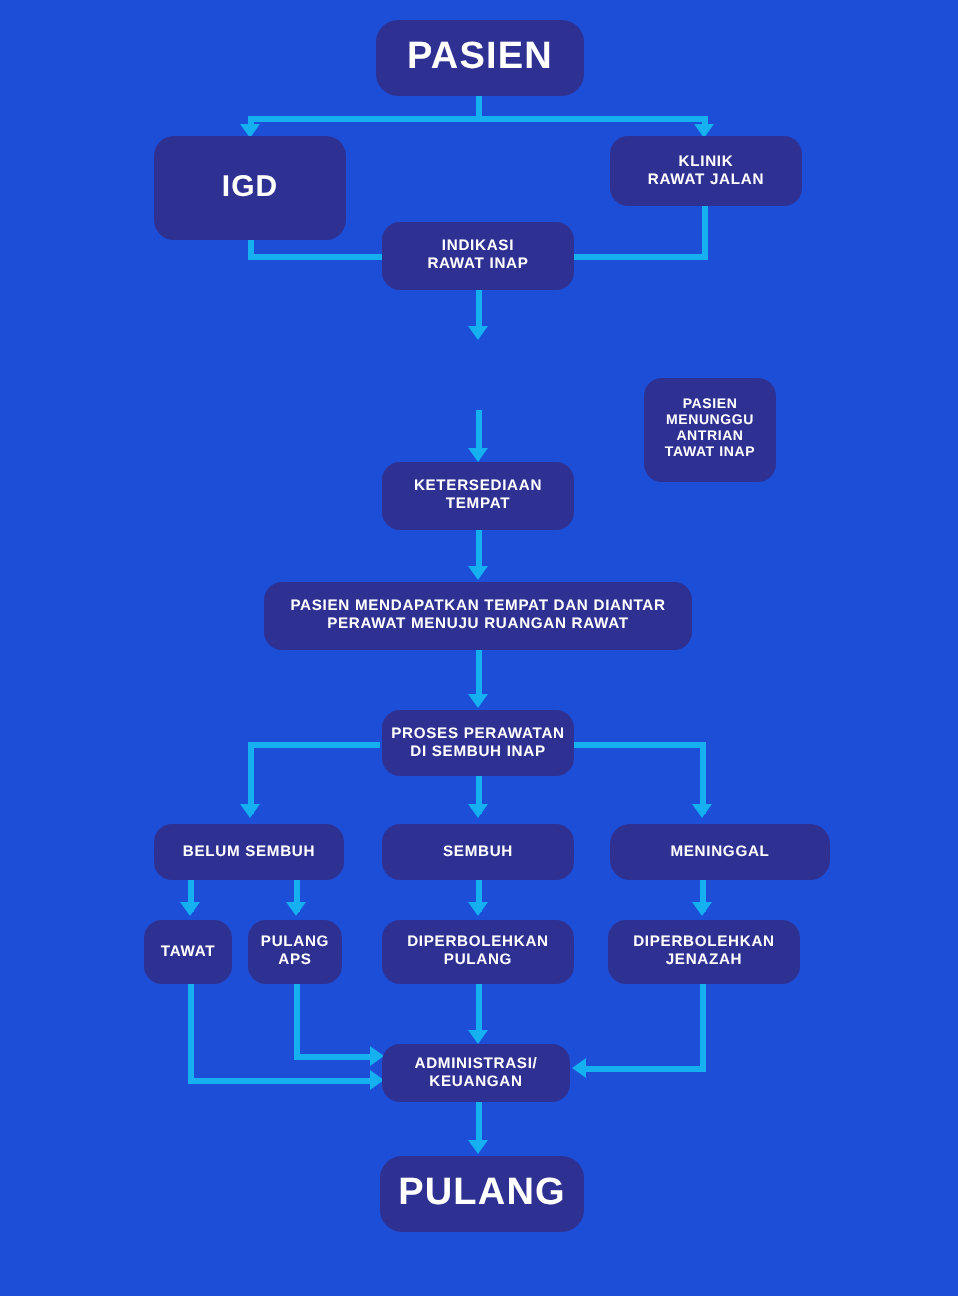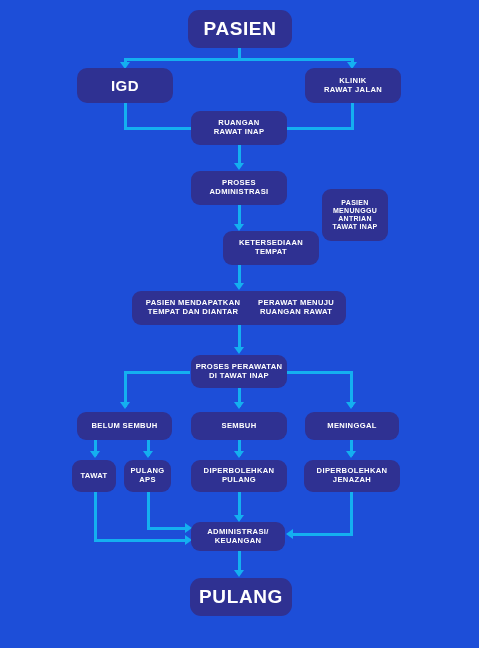"IGD" div.node { height: 35px -> 52px }
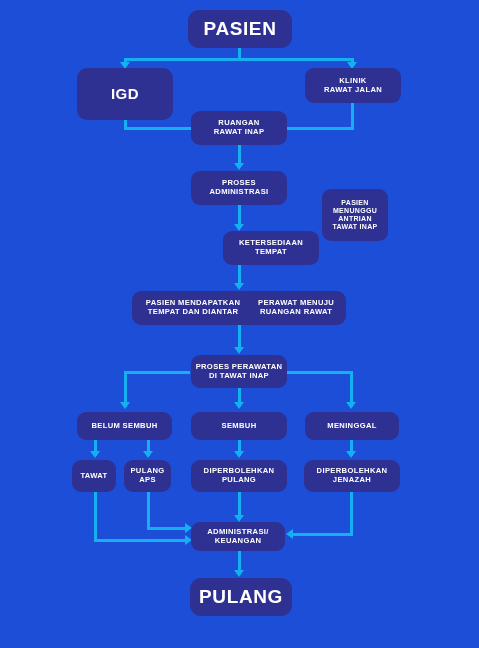"RUANGAN" span { text: RUANGAN -> INDIKASI }
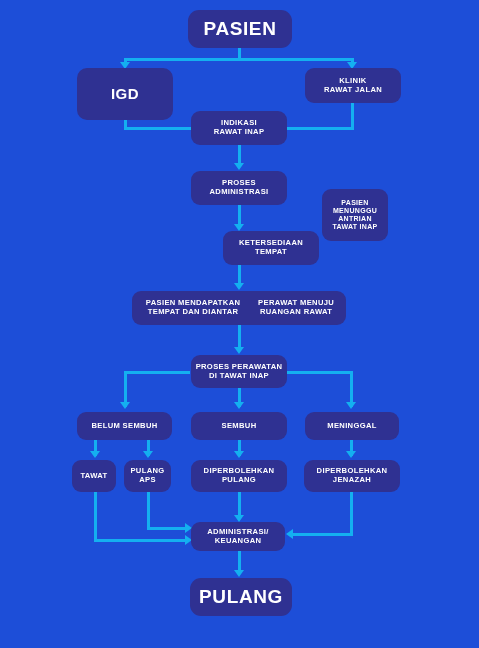"PROSES" div.node { html: <div> <span>PROSES</span> <span>ADMINISTRASI</span> </div> -> none }
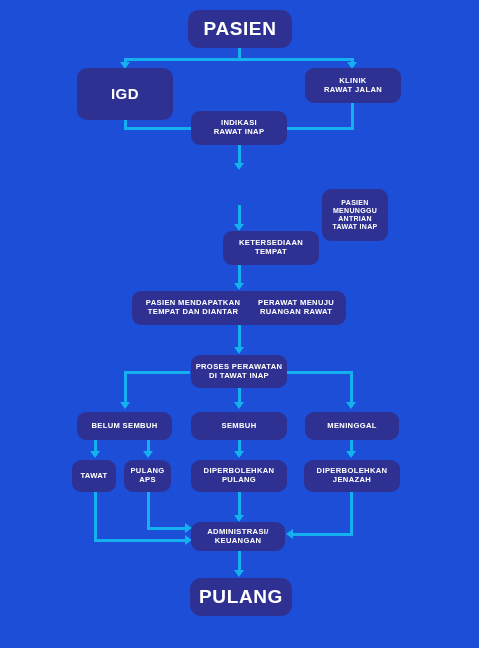"KETERSEDIAAN" div.node { margin-left: 32px -> none }
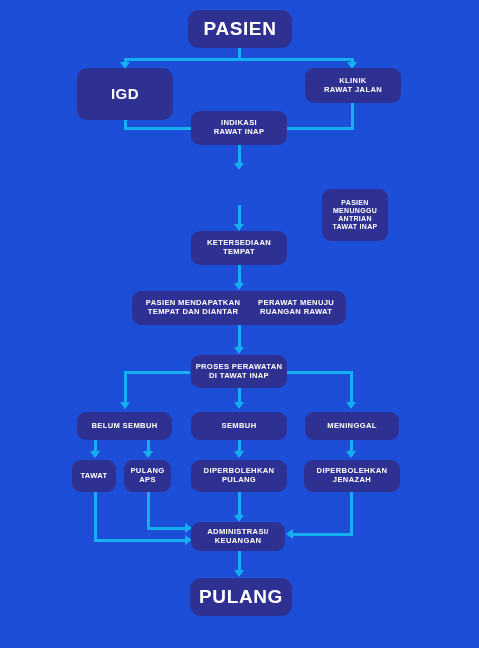"PASIEN MENDAPATKAN TEMPAT DAN DIANTAR" div.node { flex-direction: none -> column }
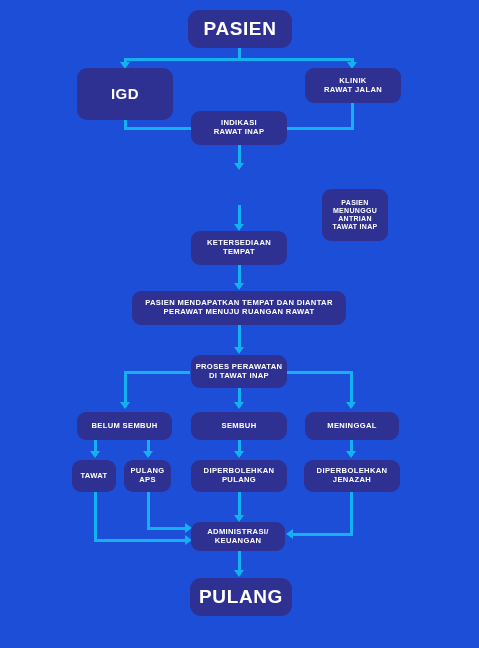"DI TAWAT INAP" span { text: TAWAT -> SEMBUH }
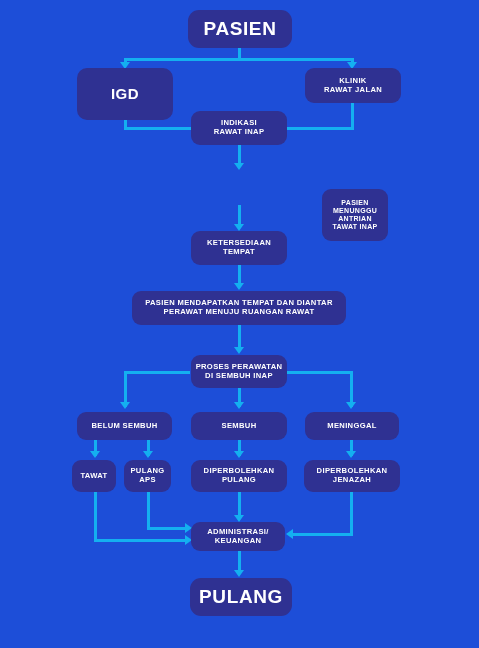"MENINGGAL" div.node { border-radius: none -> 10px; width: 94px -> 110px }
